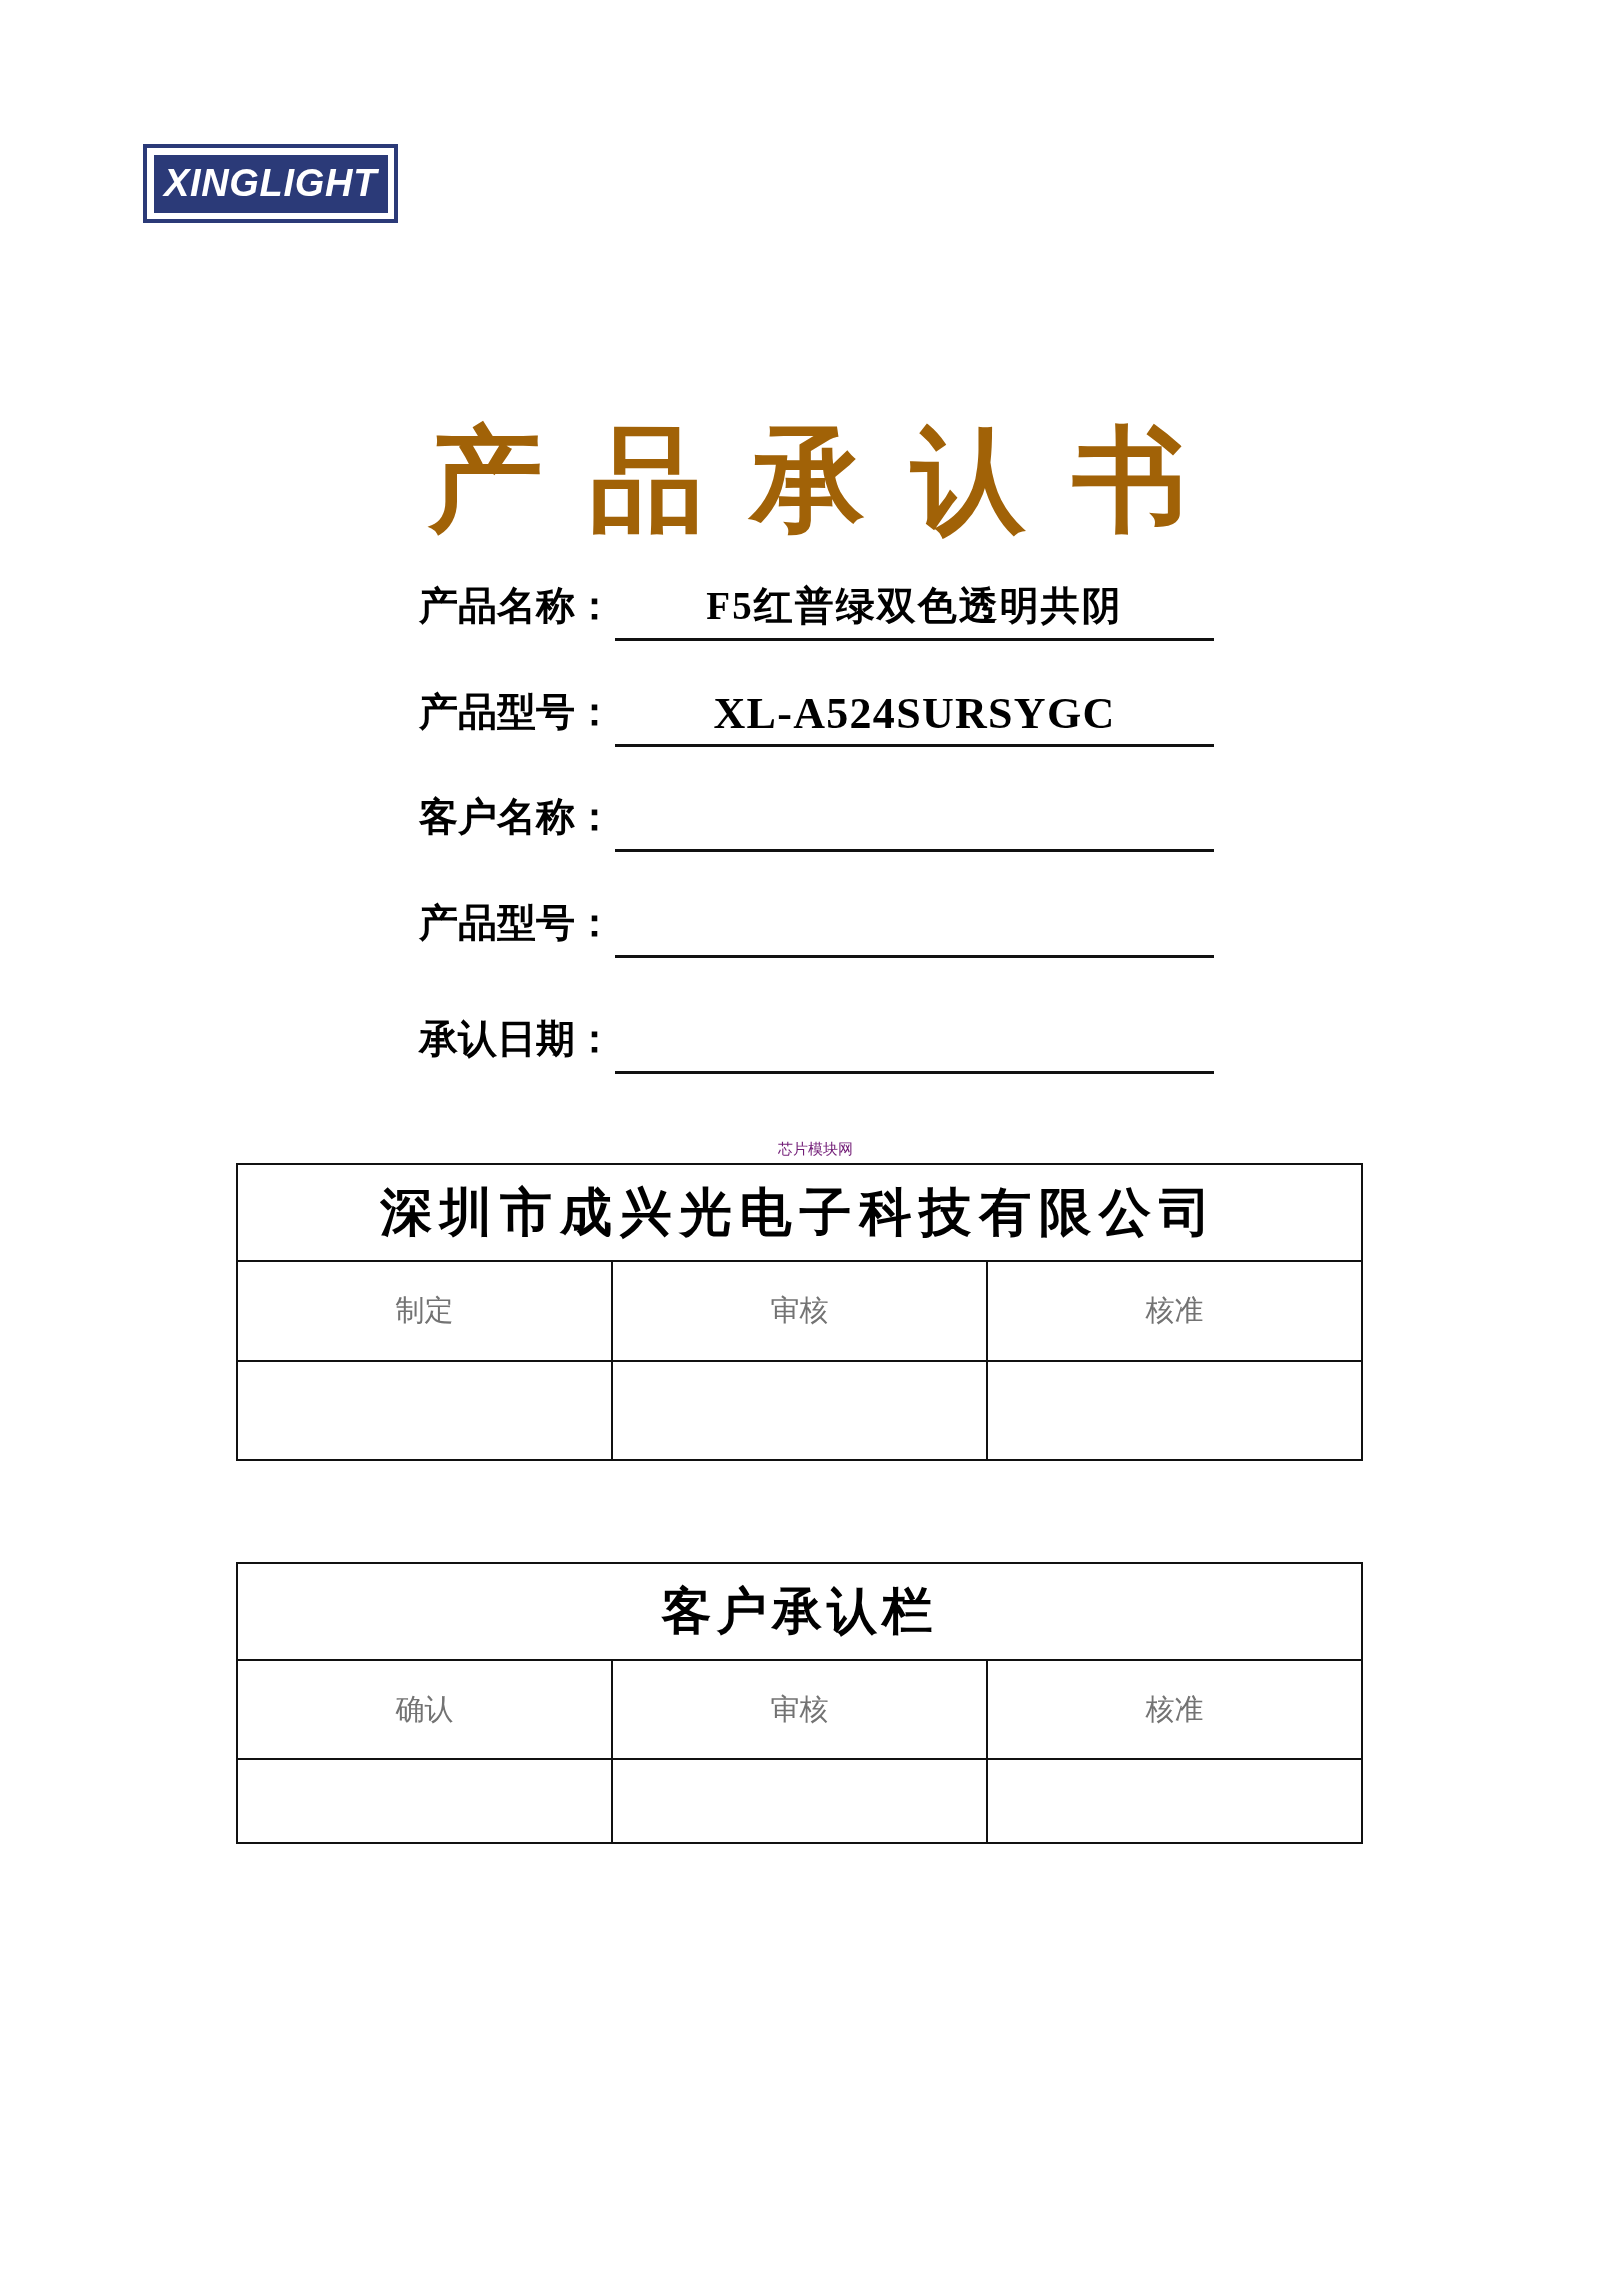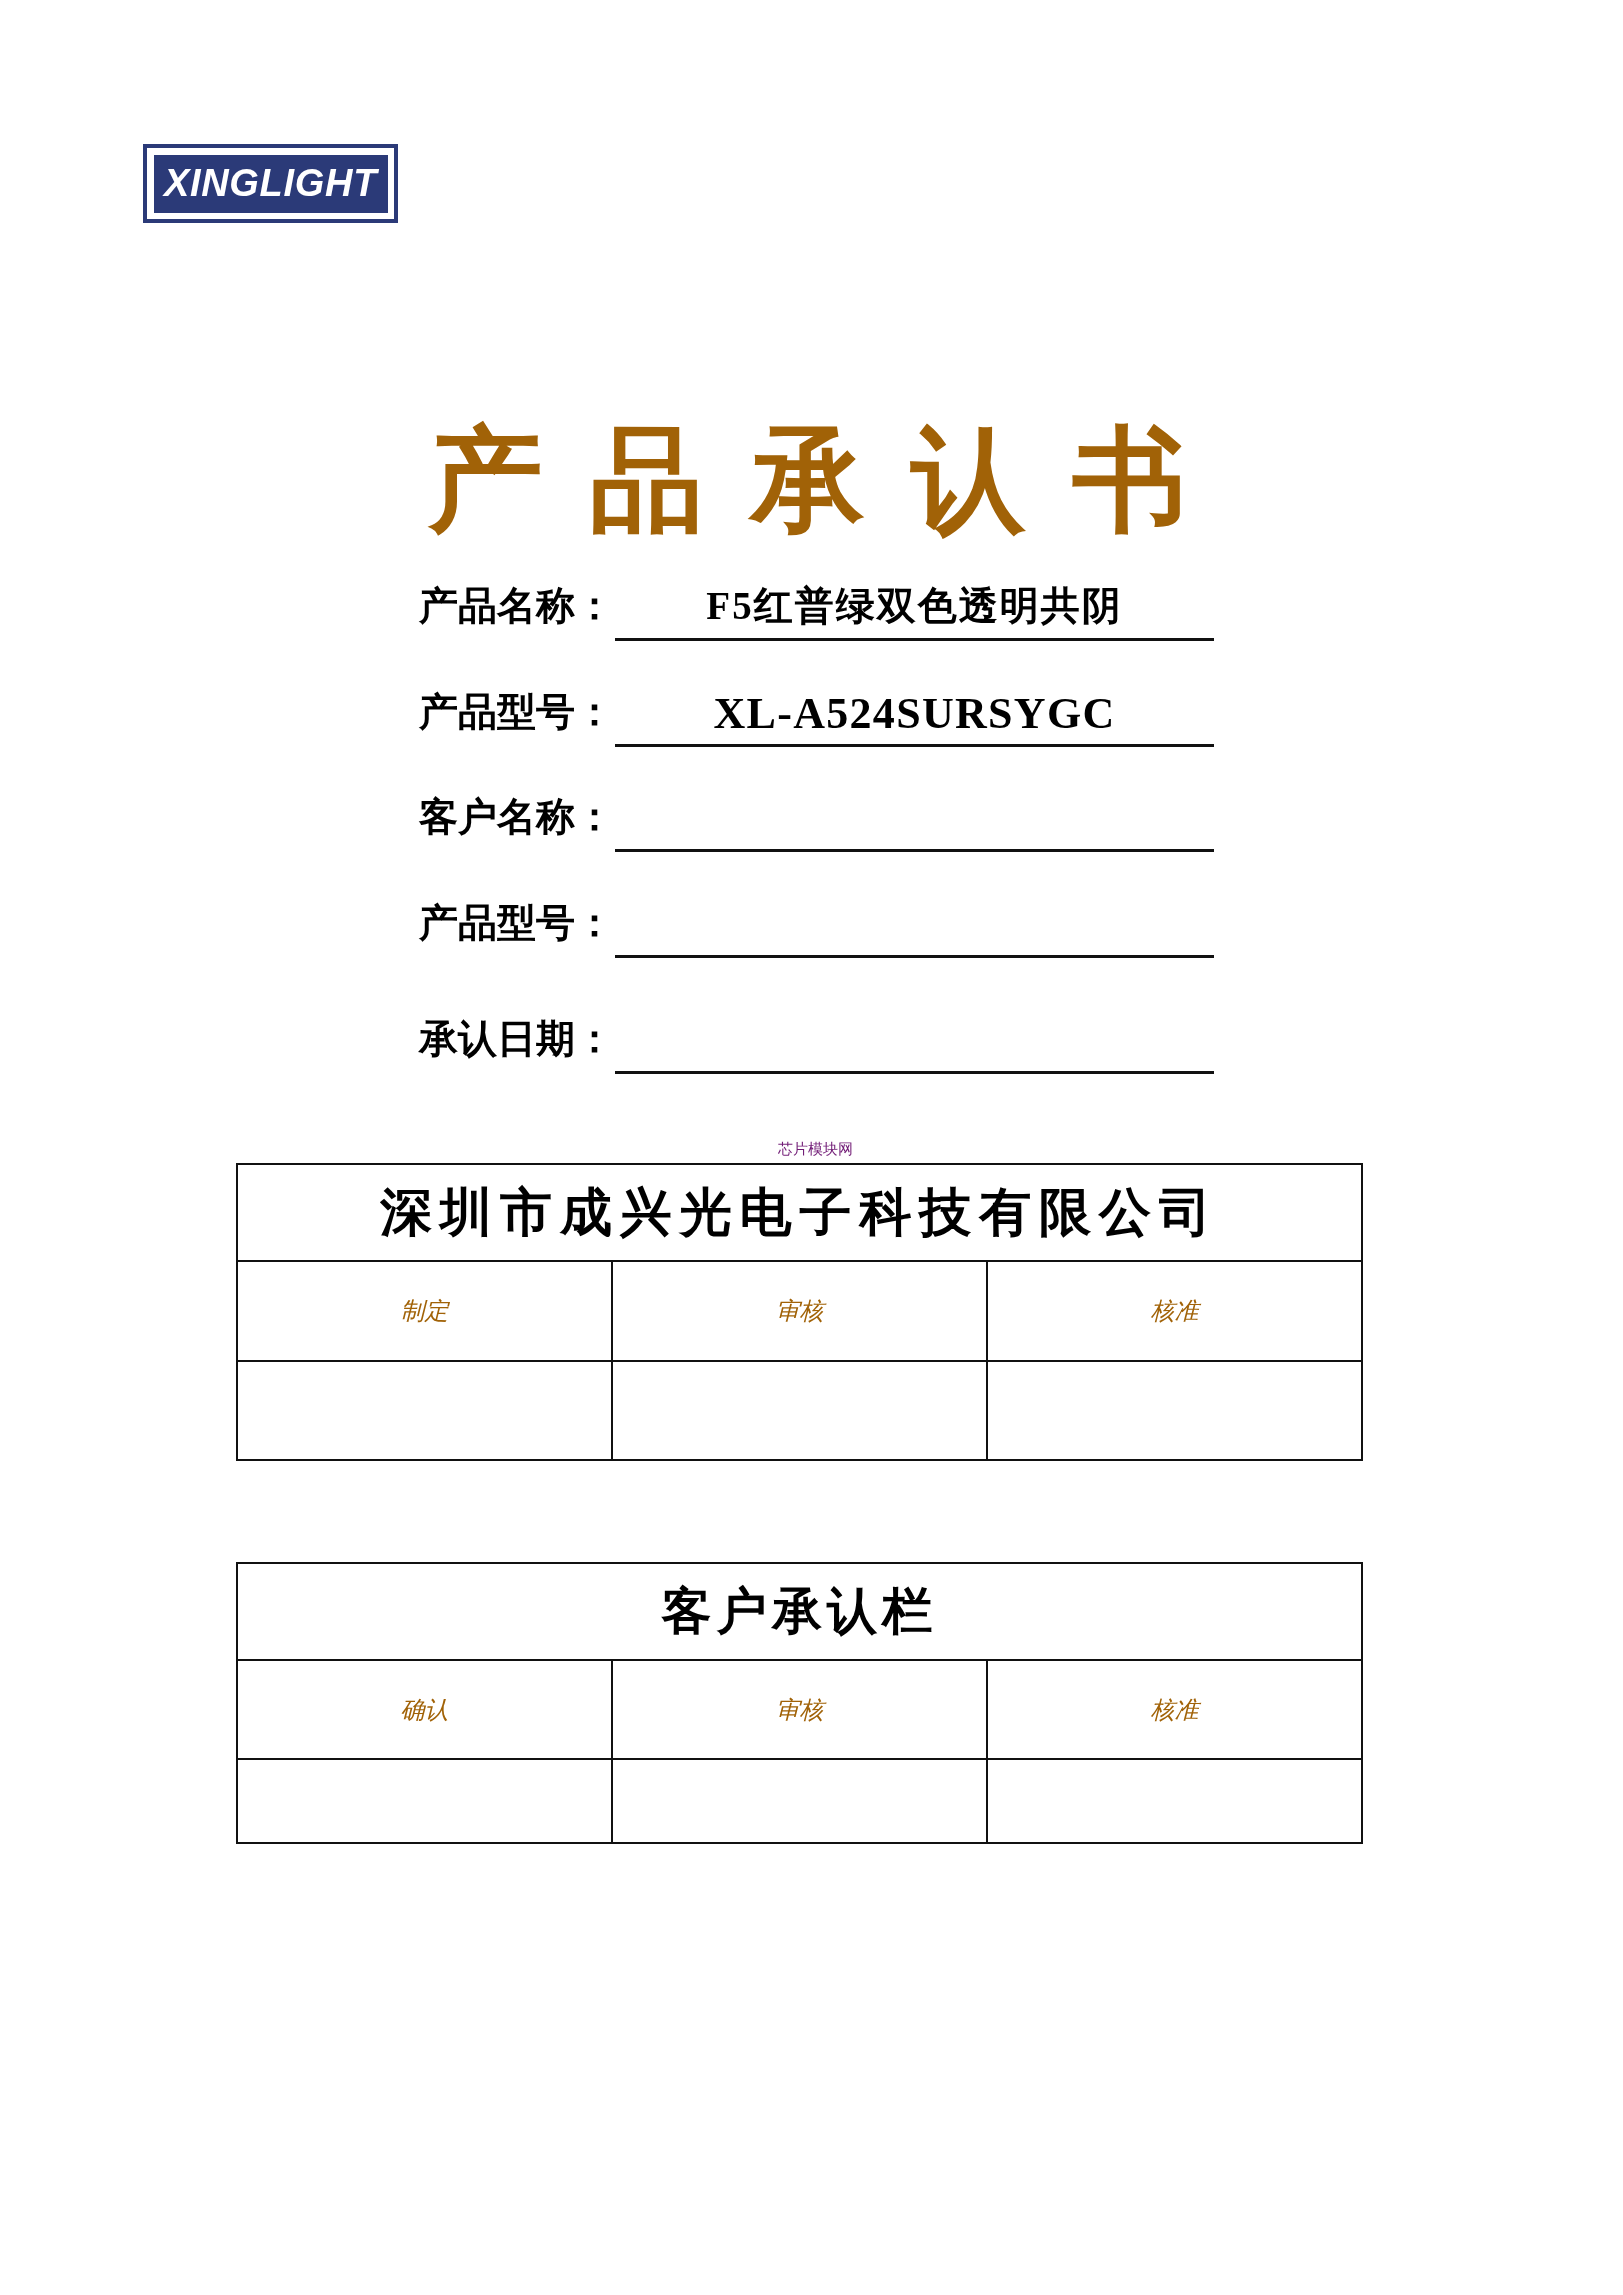"制定" .col-cell { color: #a16207 -> #737373; font-size: 24px -> 29px; font-style: italic -> none }
